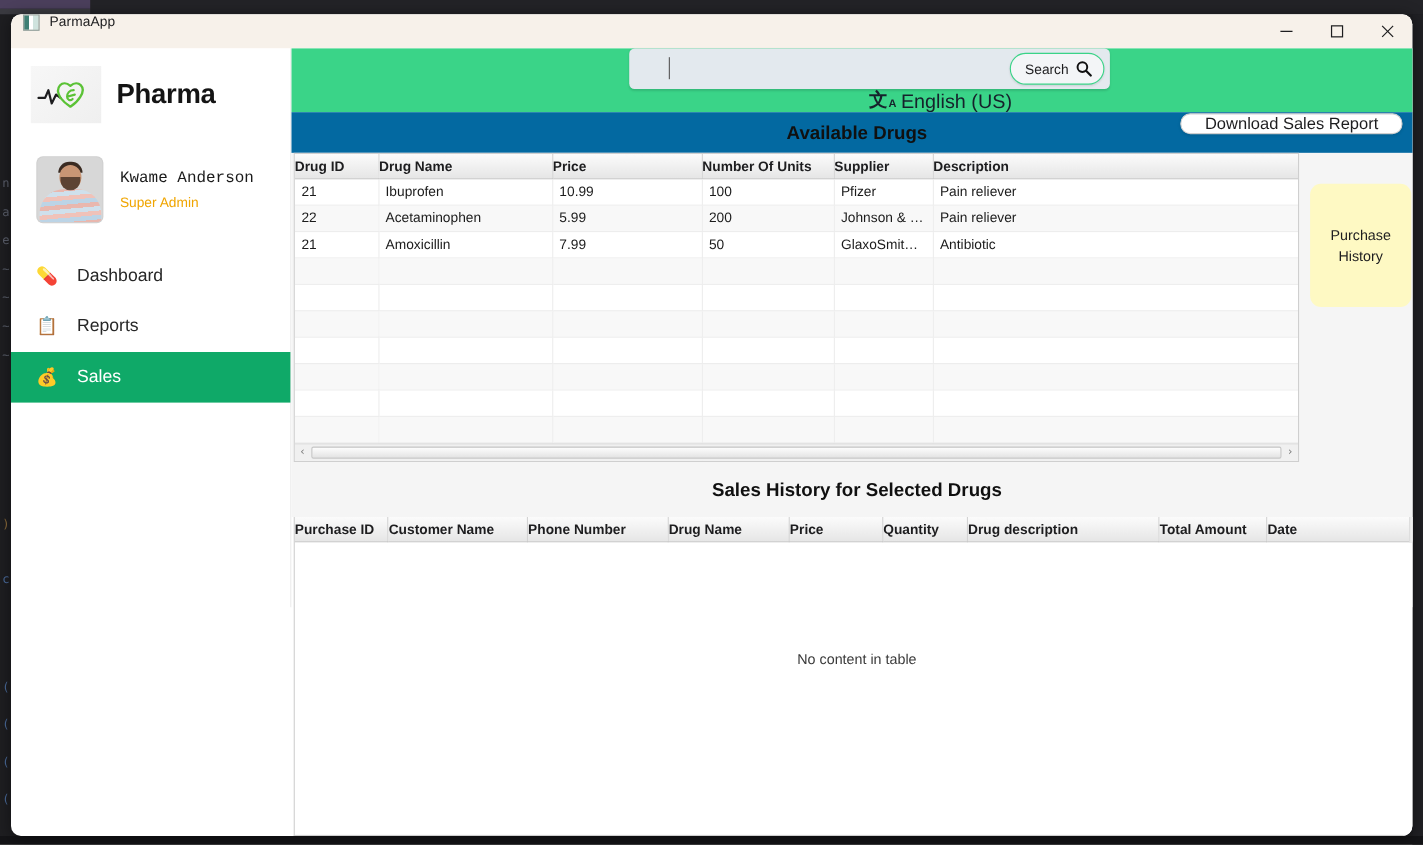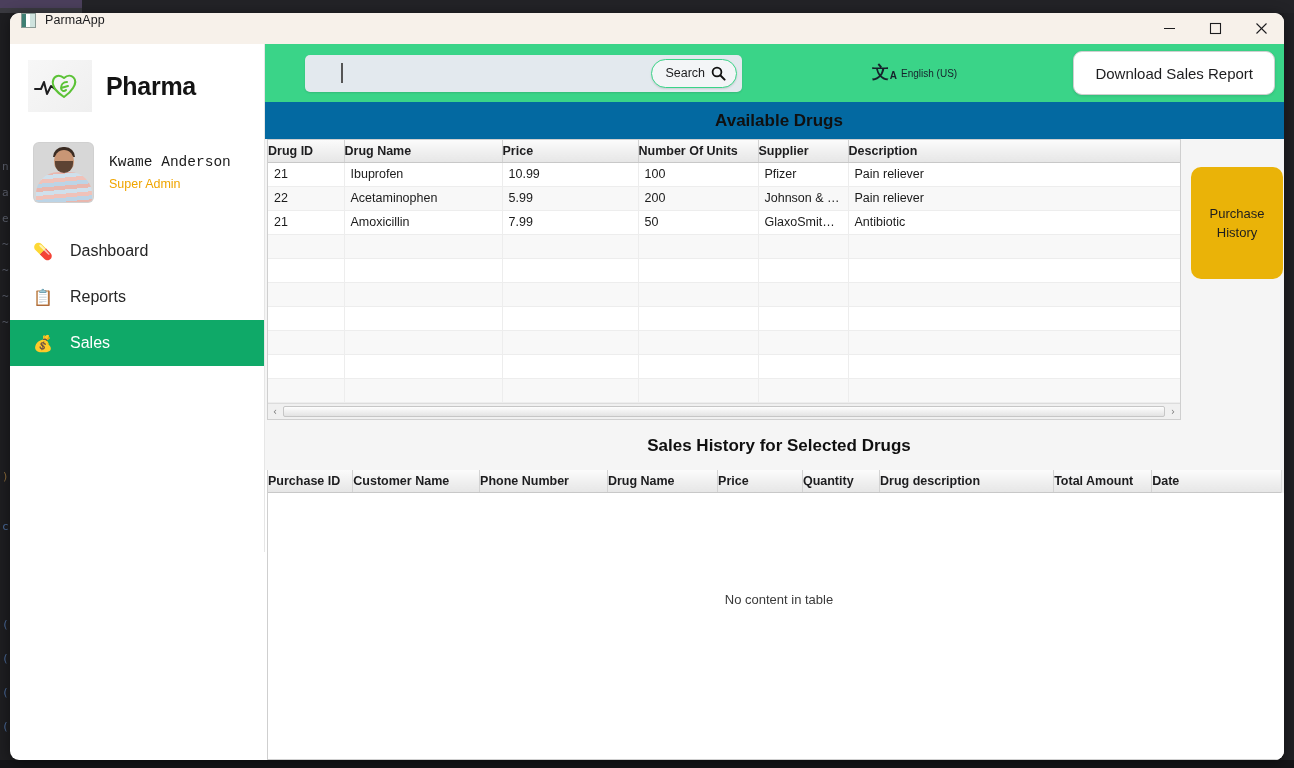"Search" #topbar { flex-direction: none -> column }
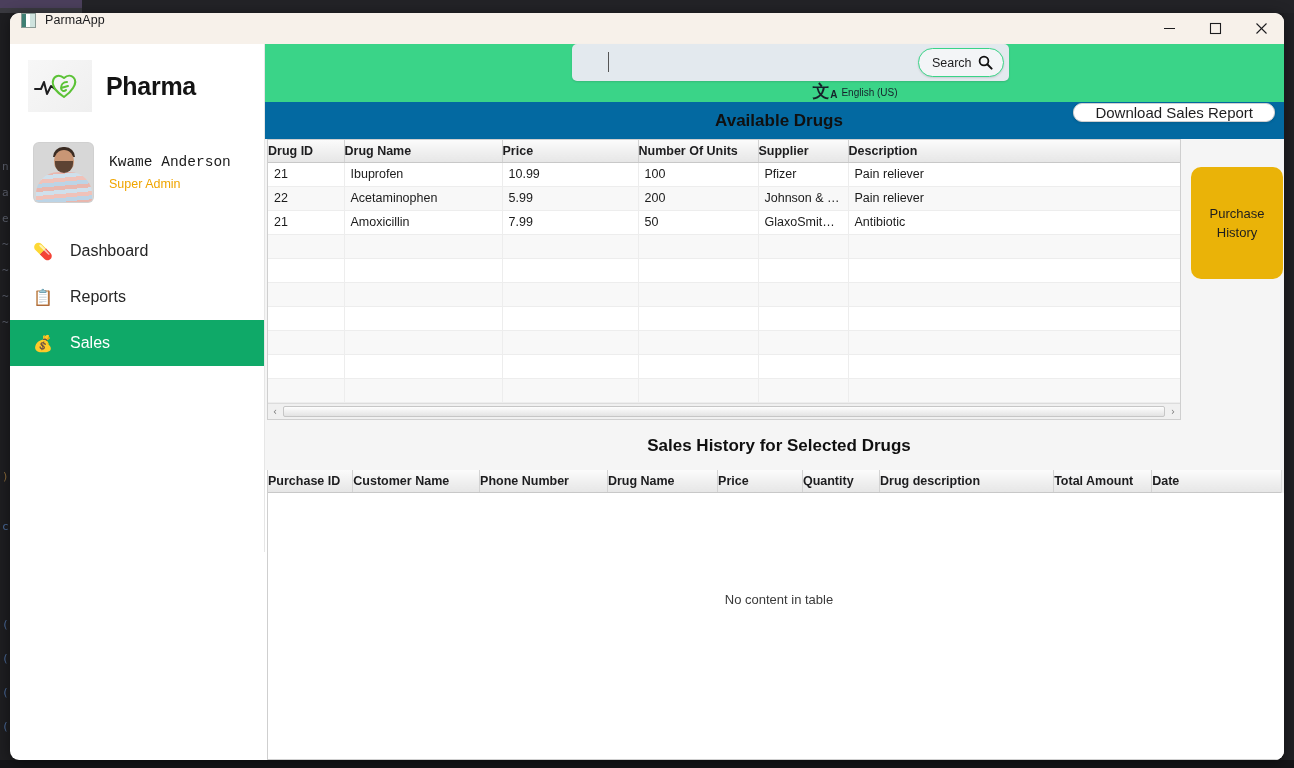"English (US)" #lang-label { font-size: 10px -> 18px }
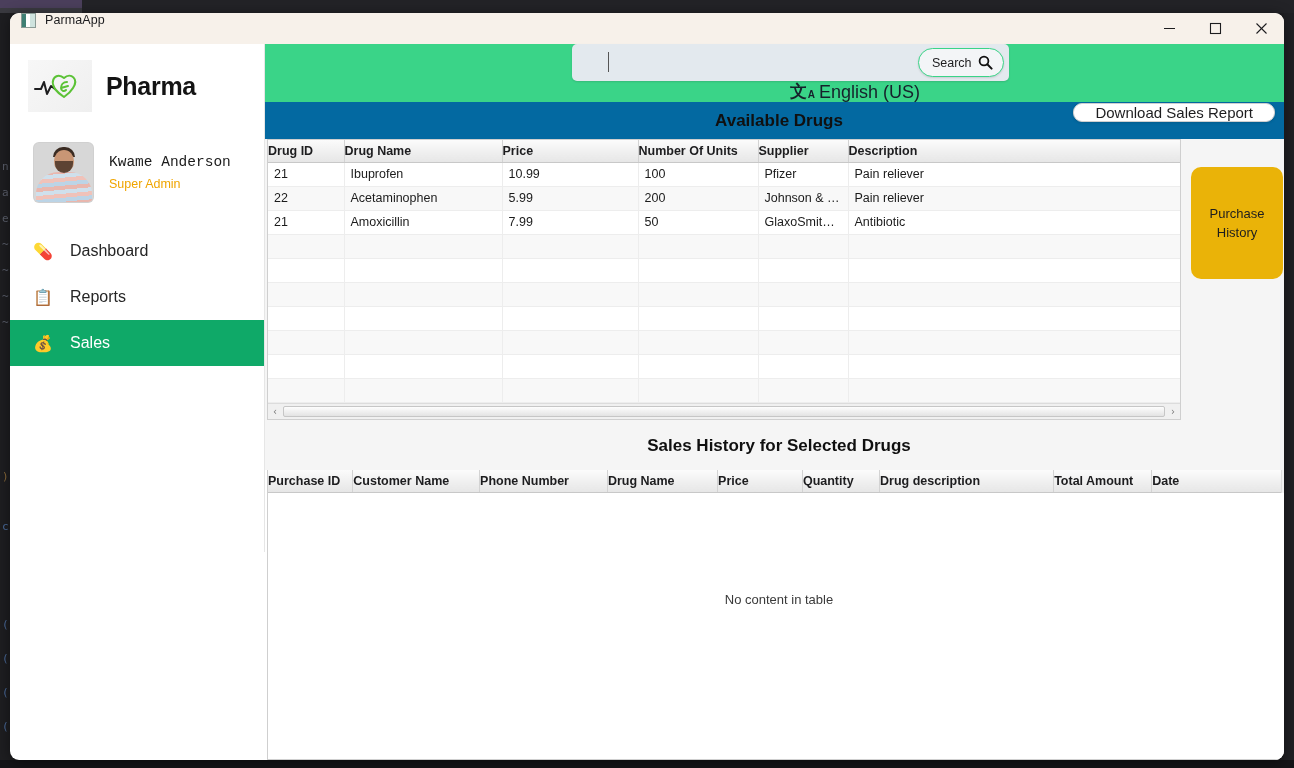"Purchase" #purchase-history-btn { background: #eab308 -> #fef9c3 }
